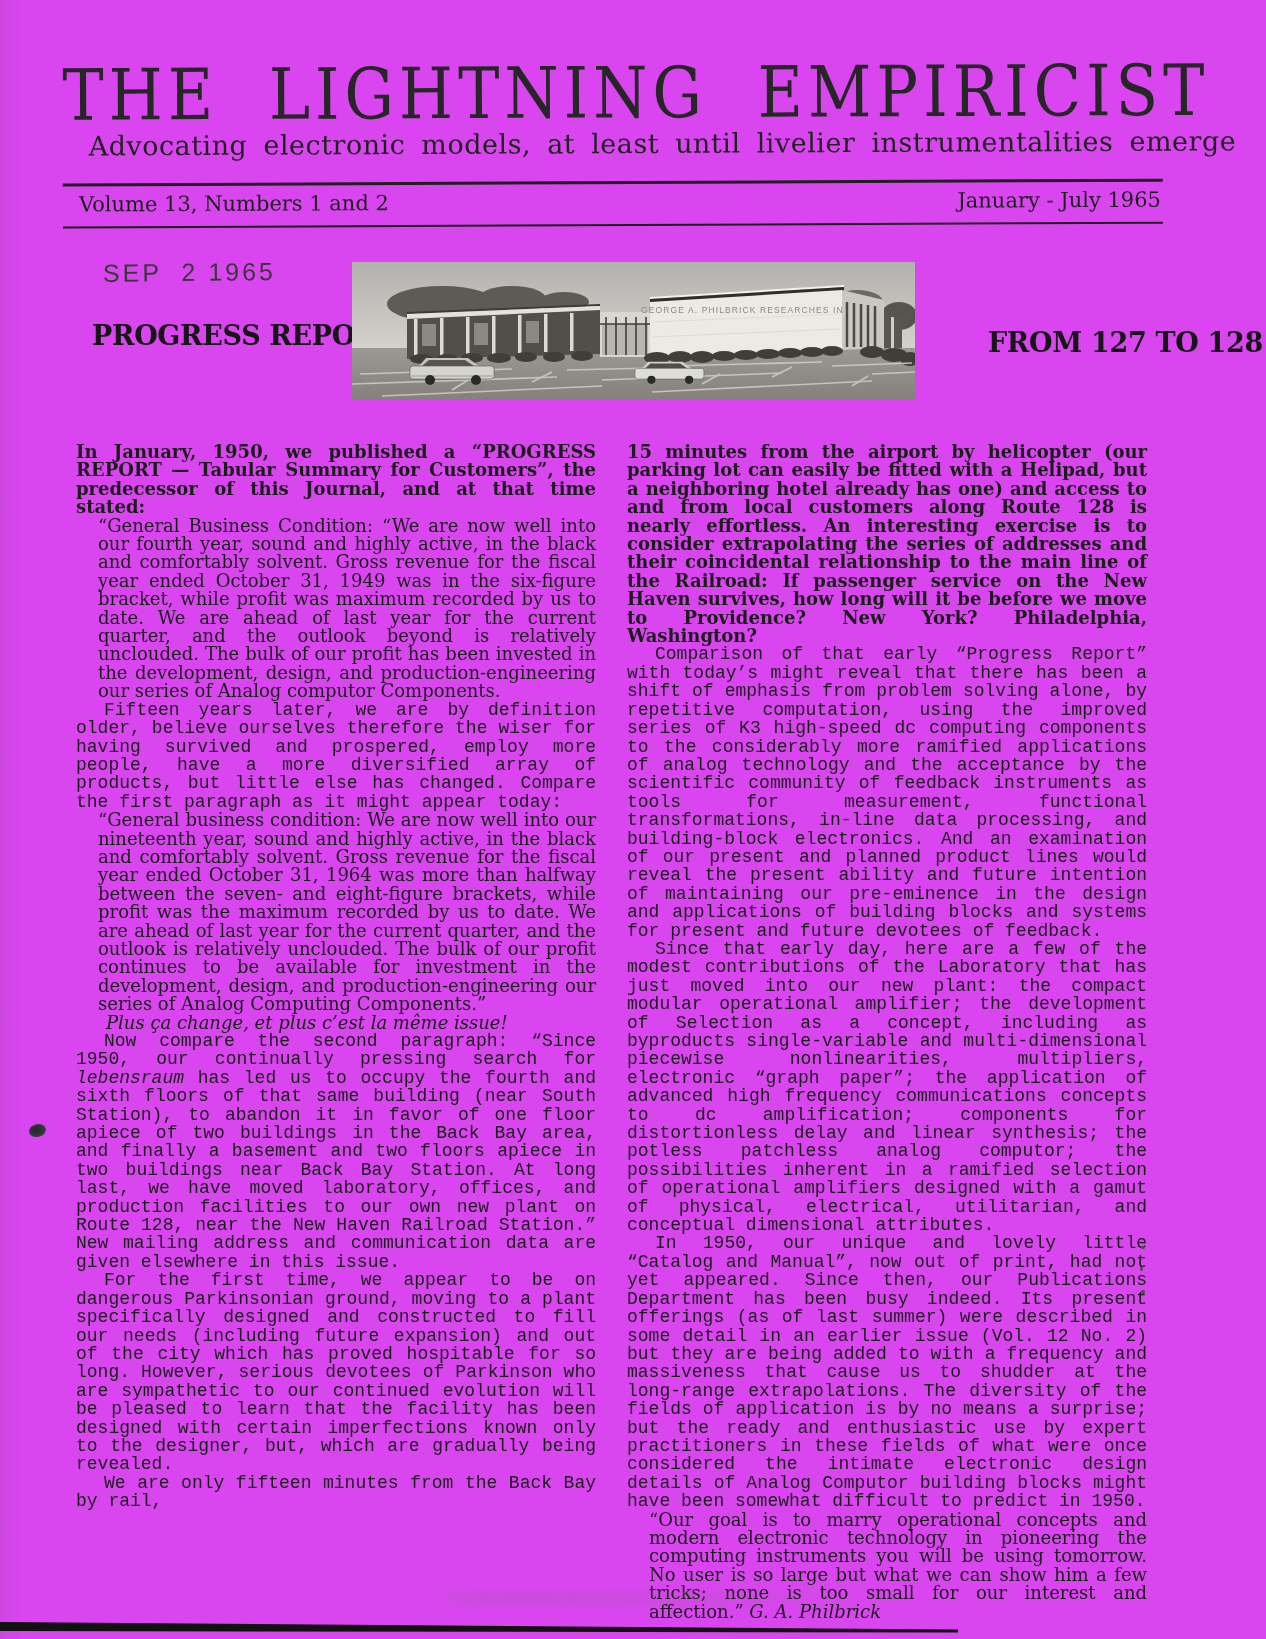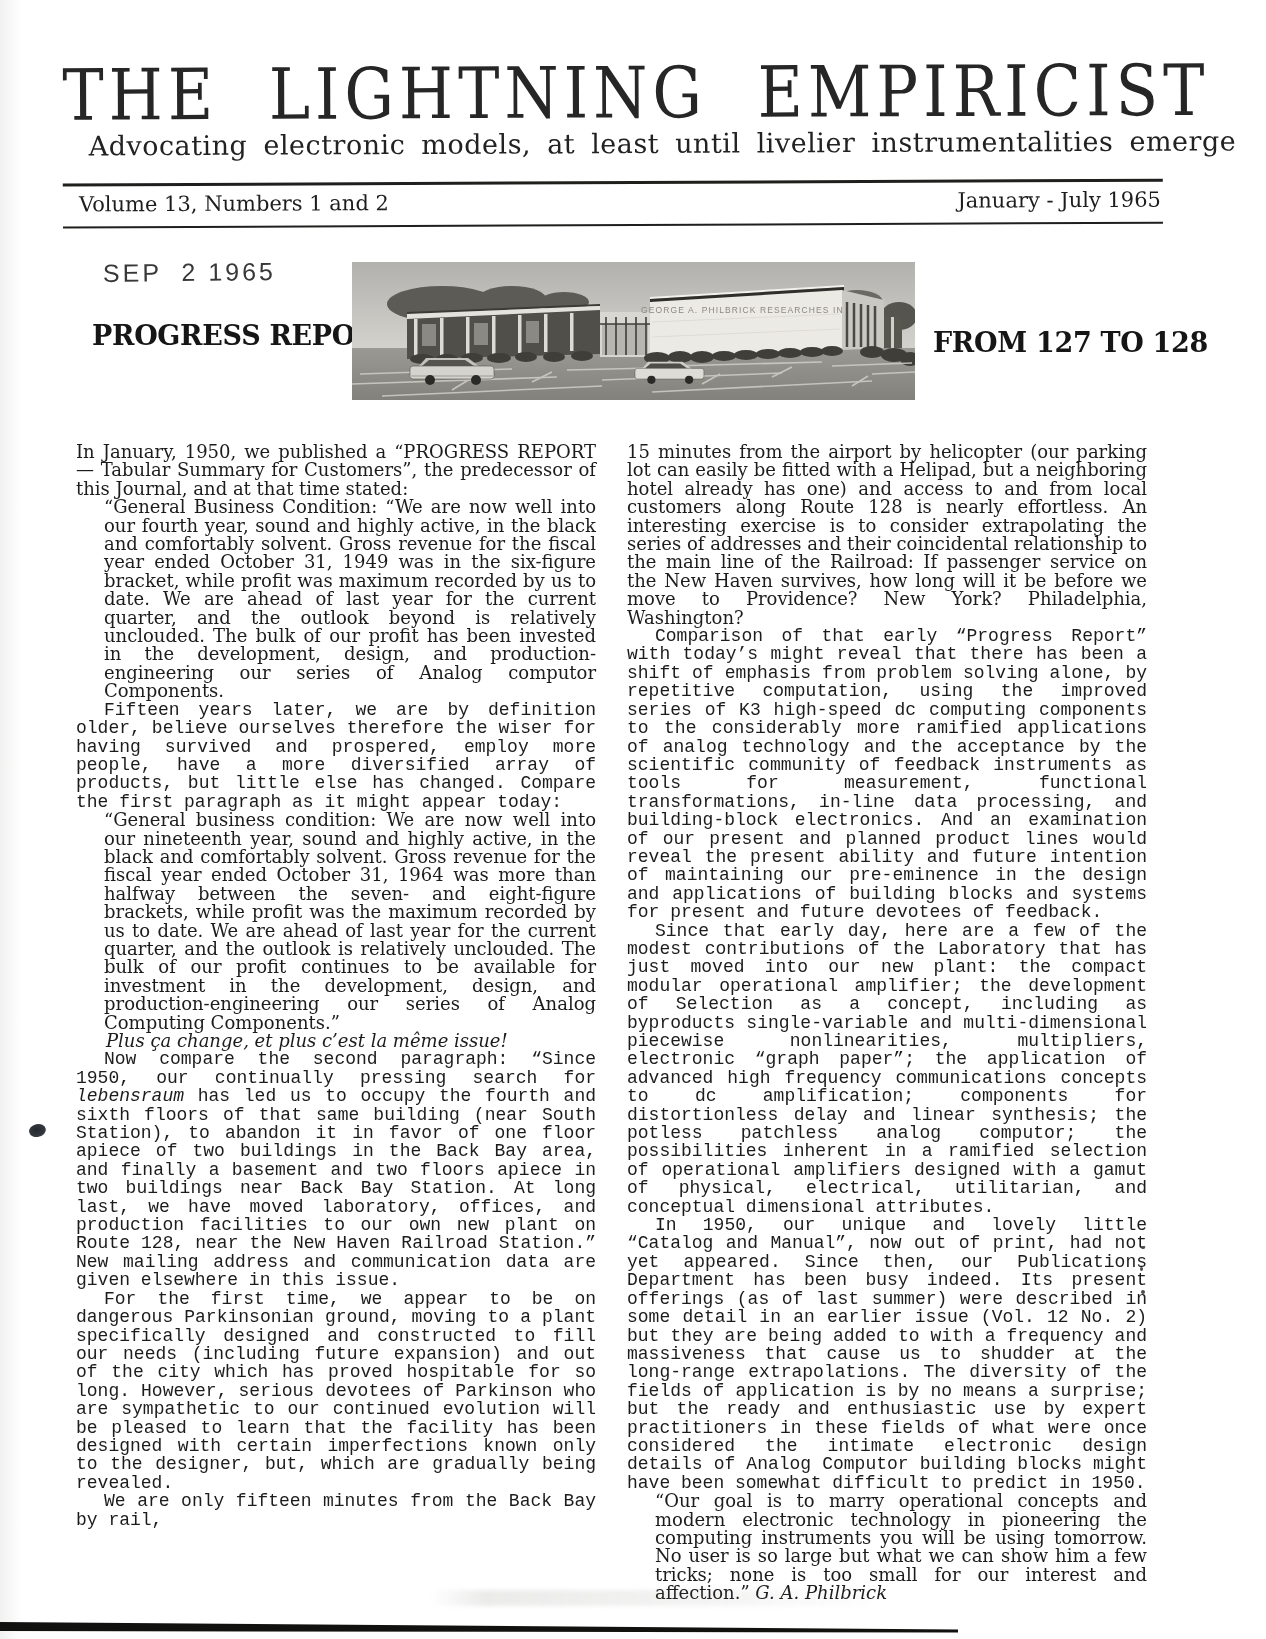"THE LIGHTNING EMPIRICIST" .page { background: #ffffff -> #d946ef }
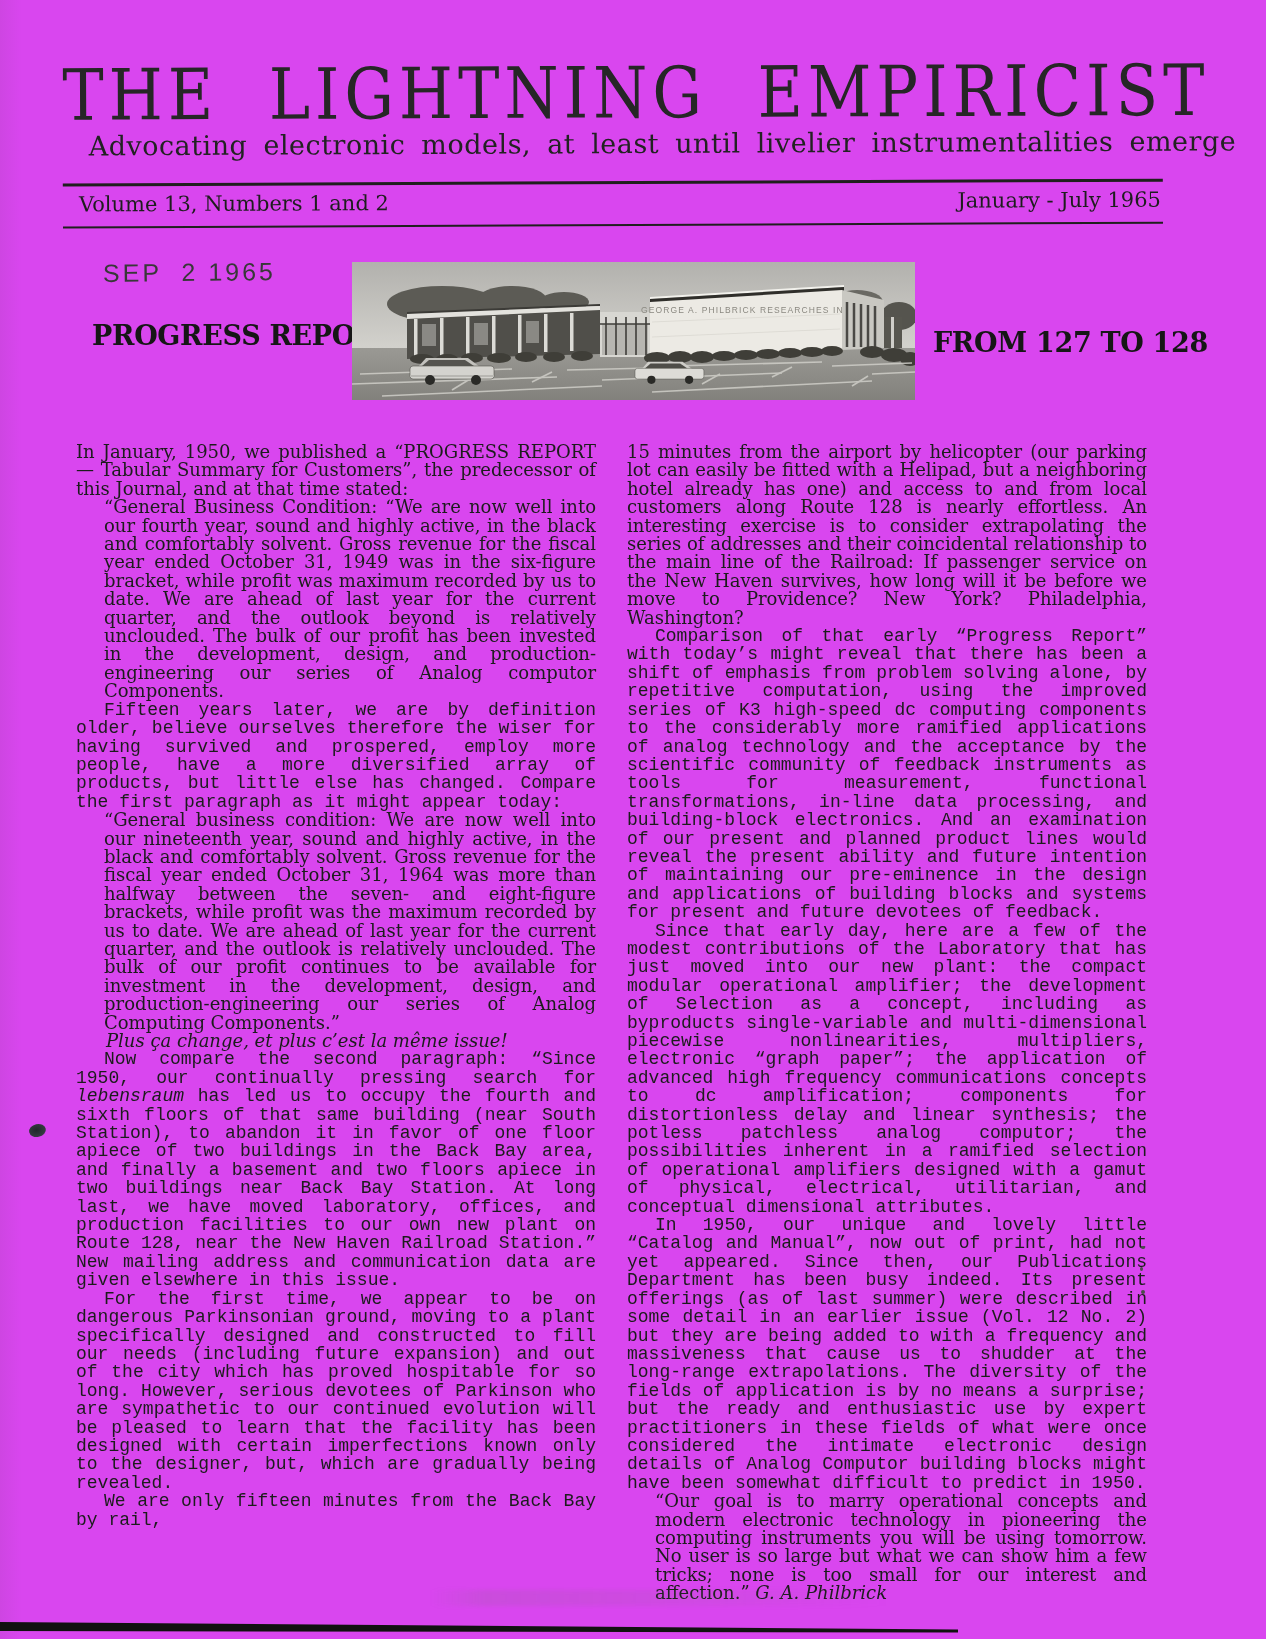"FROM 127 TO 128" .sec-right { left: 933px -> 988px }
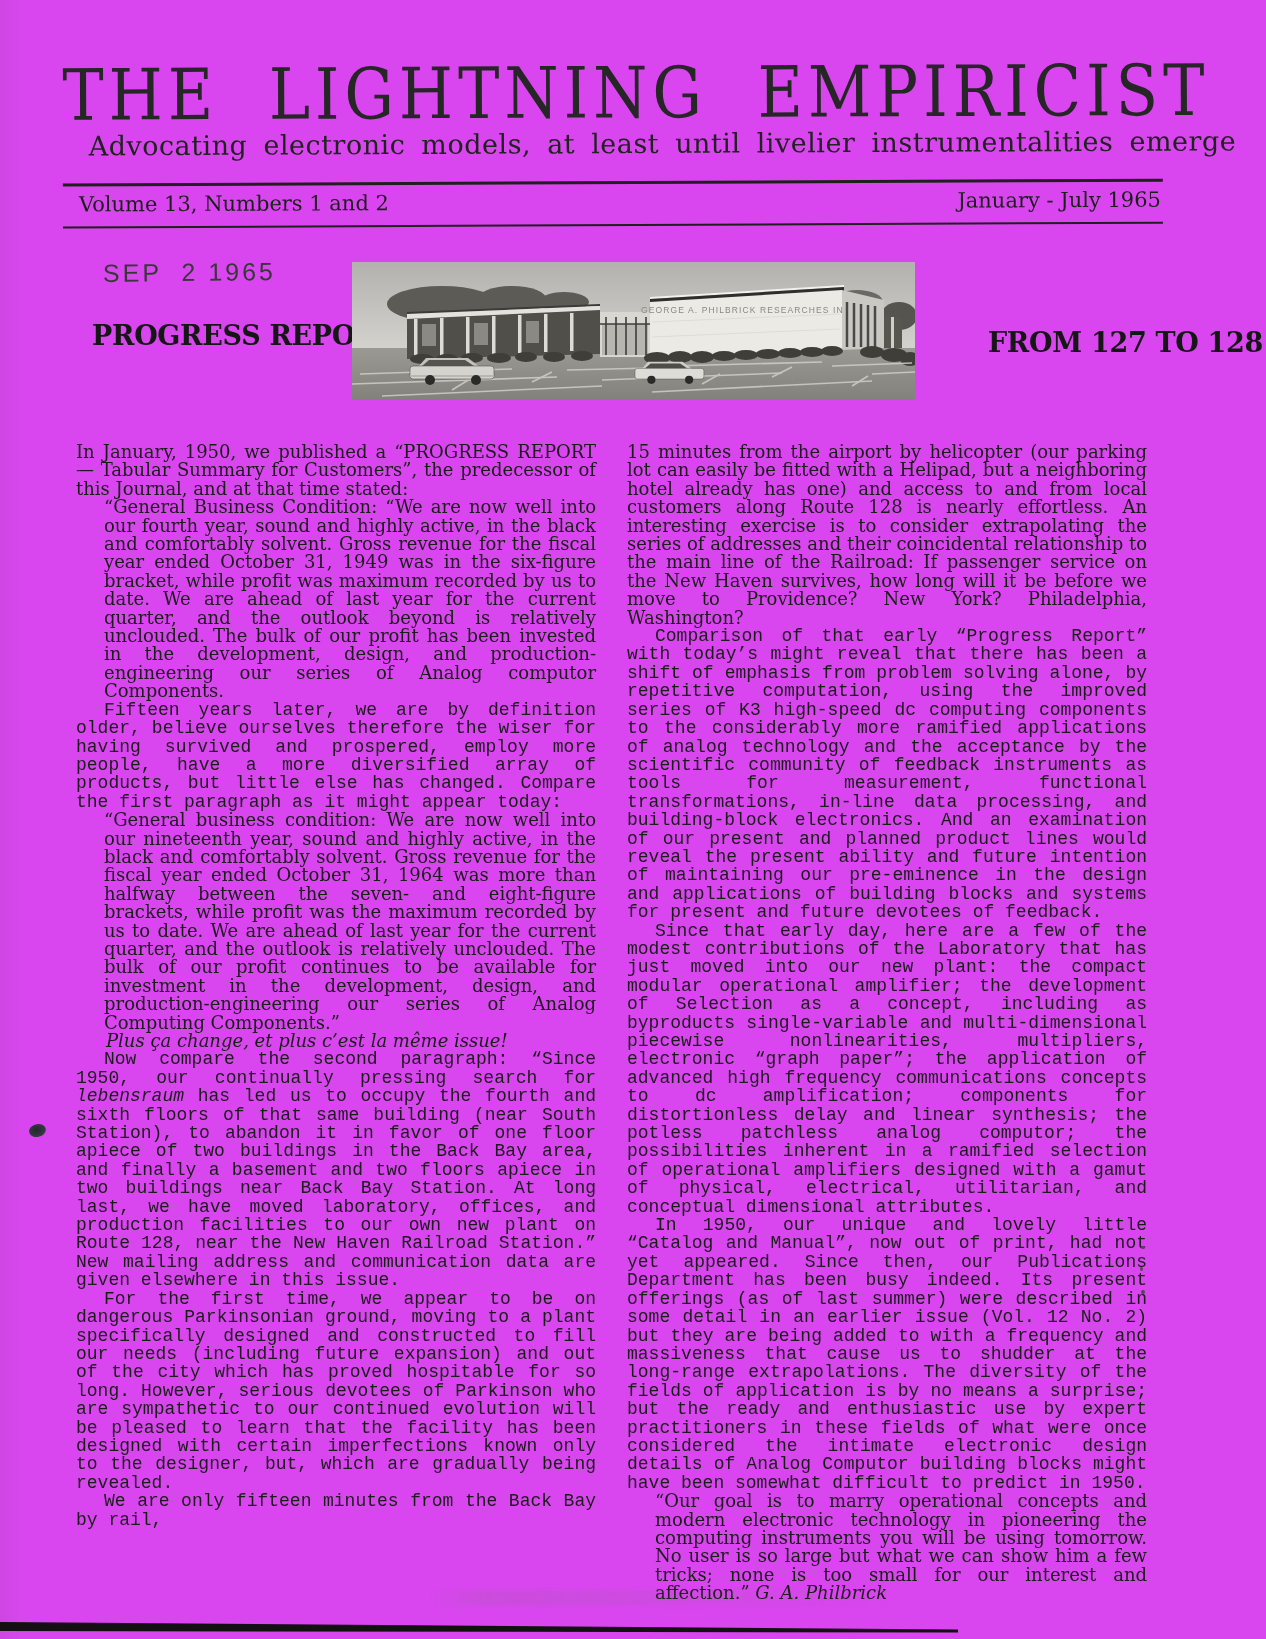"In January, 1950, we published" .flush { font-weight: none -> bold }
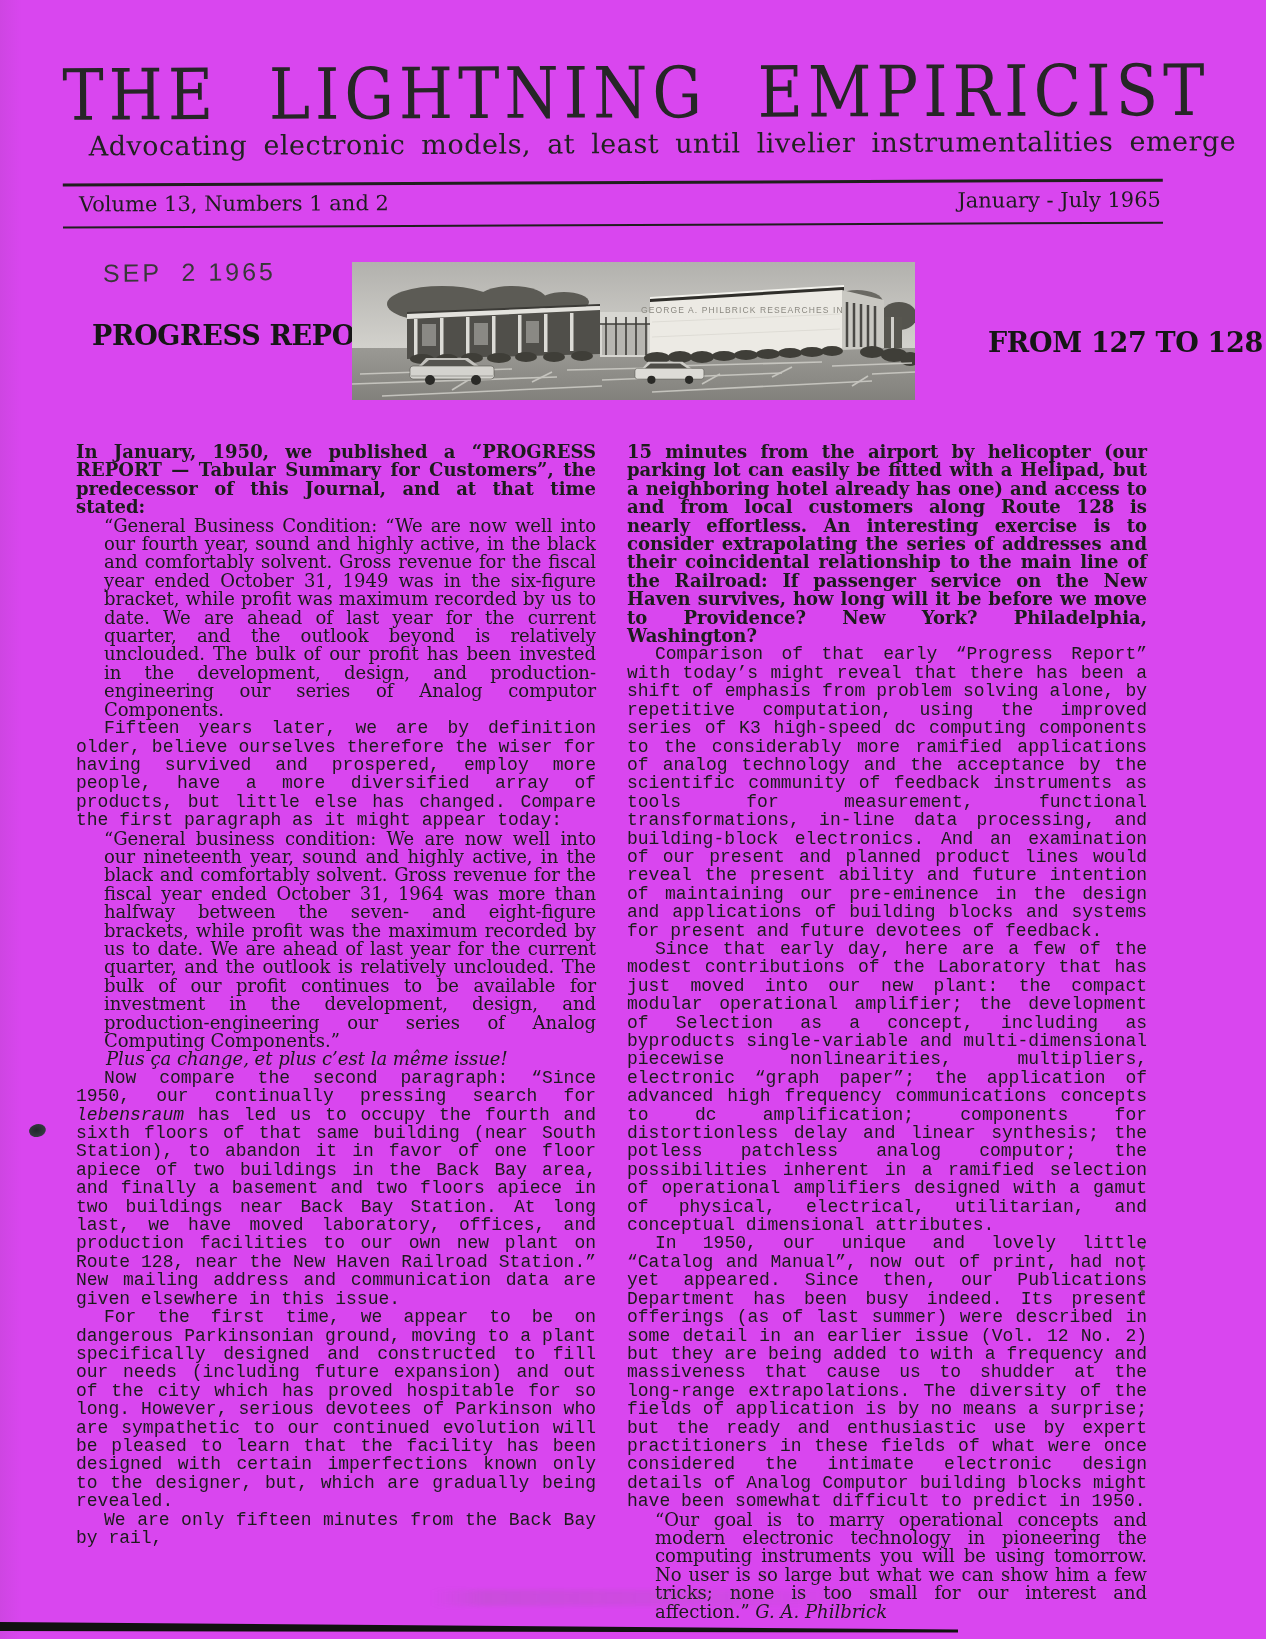"“General Business Condition: “We are" .quote { margin-left: 28px -> 22px }
